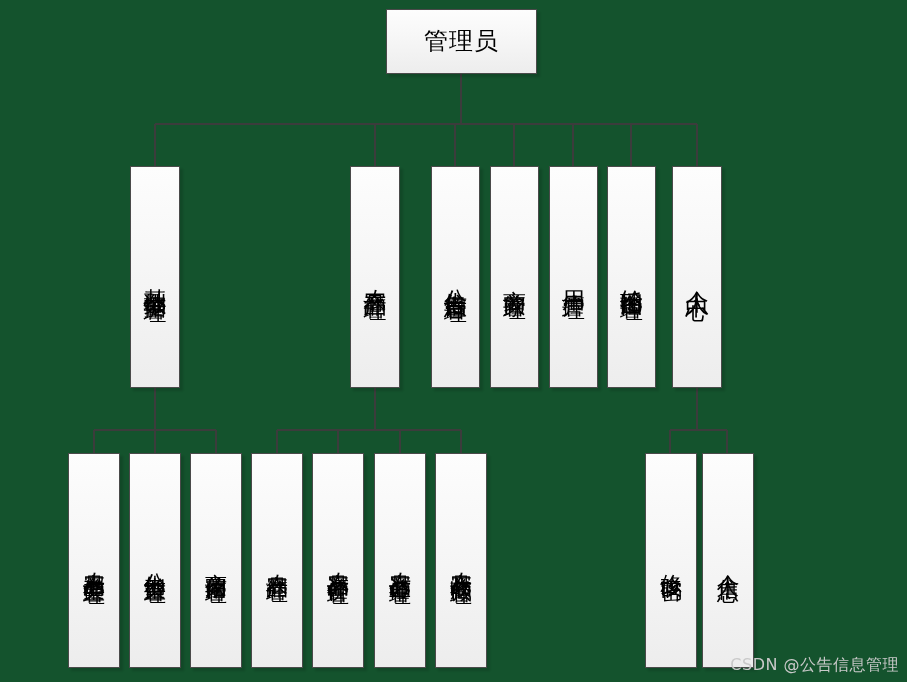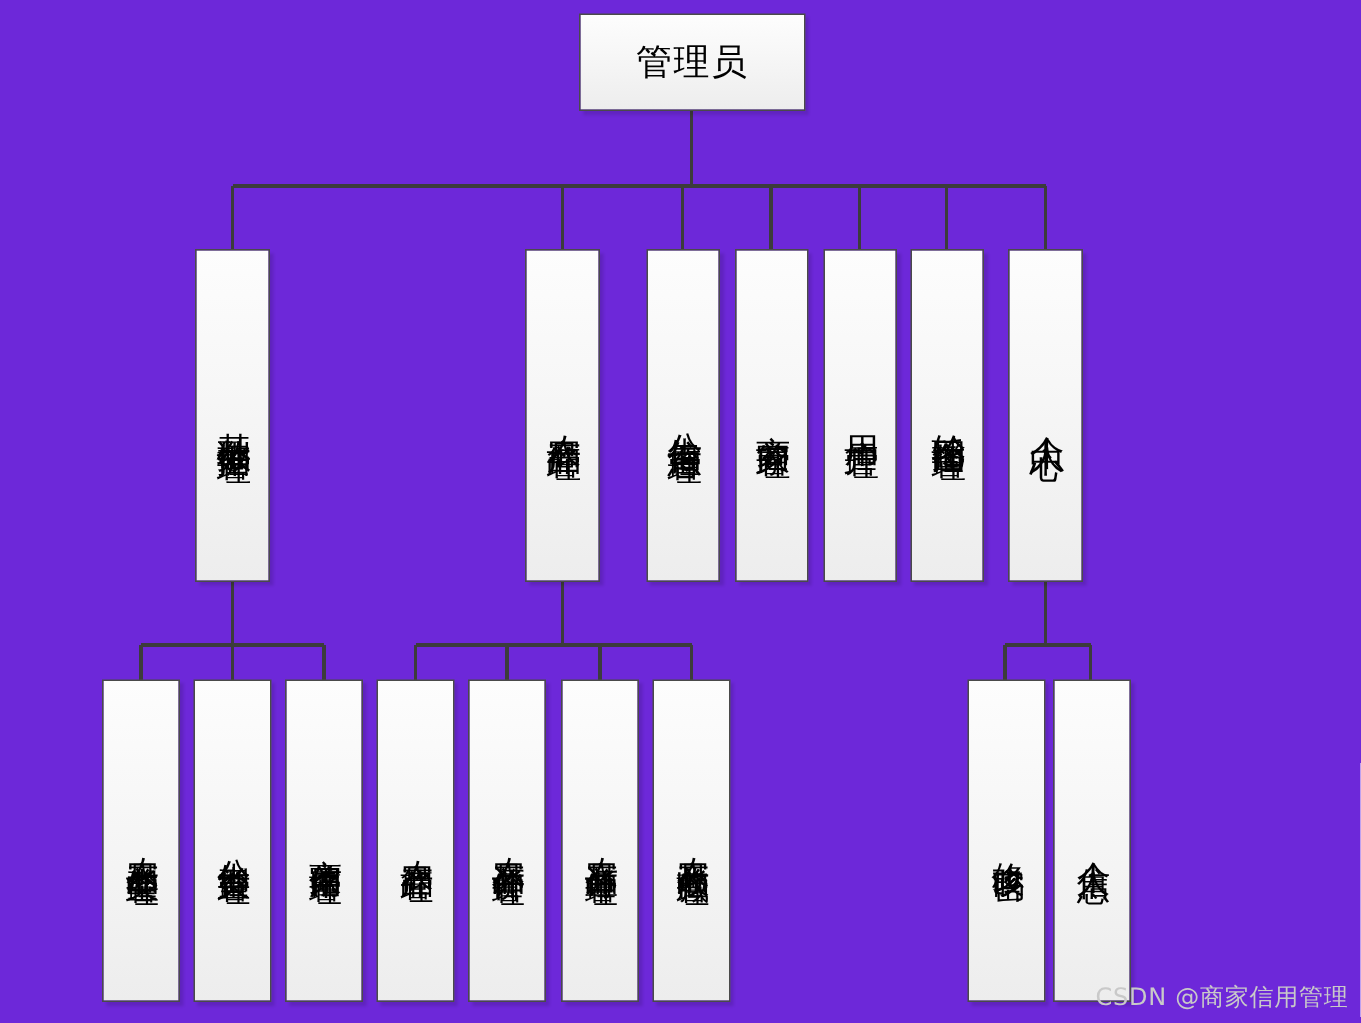"管理员" #canvas { background: #6d28d9 -> #14532d }
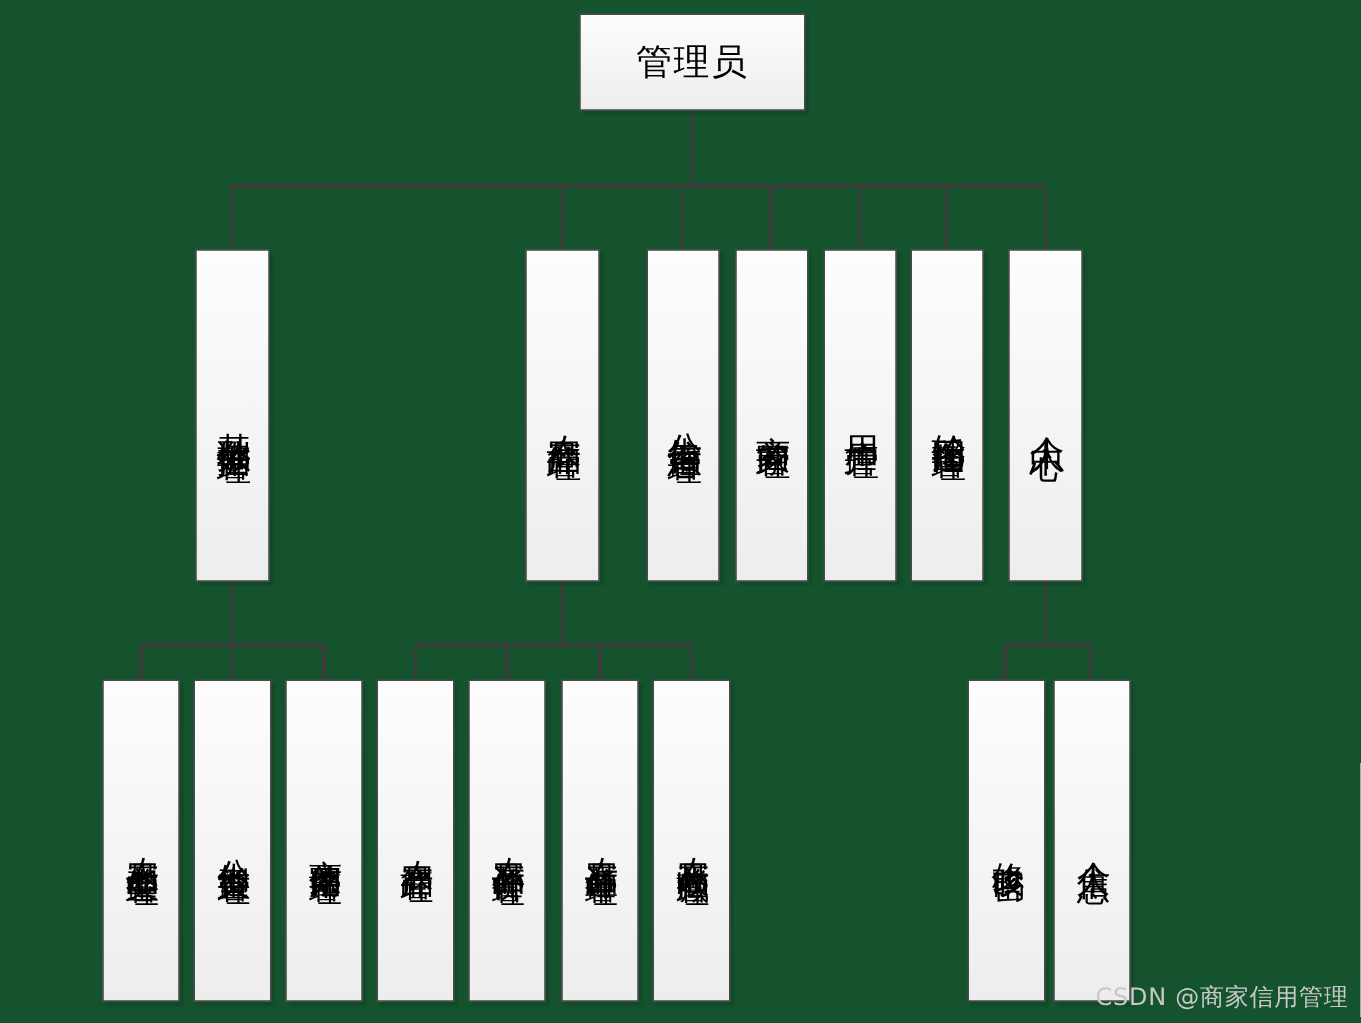"CSDN @商家信用管理" div.watermark { text: @商家信用 -> @公告信息 }
